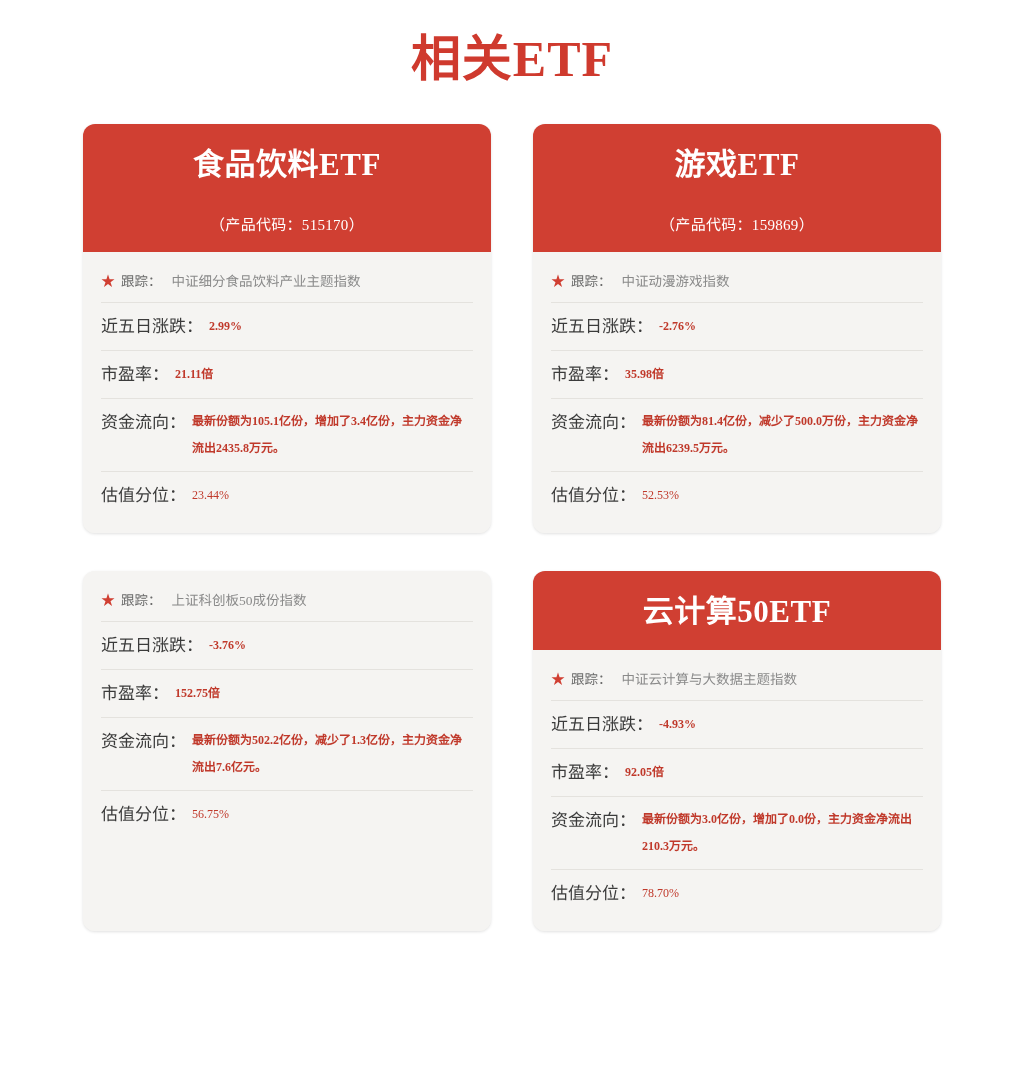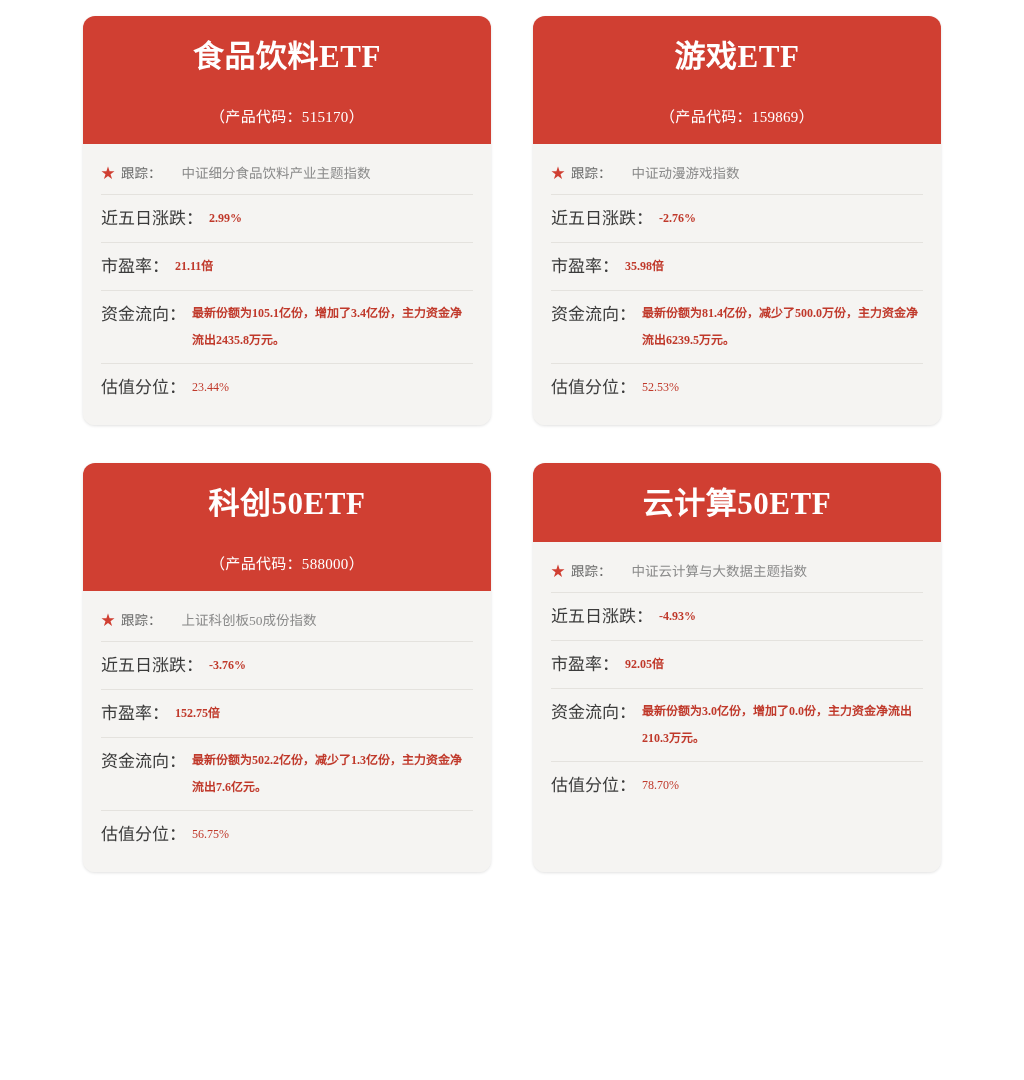"相关ETF" div.page-title { html: none -> <div>相关ETF</div> }
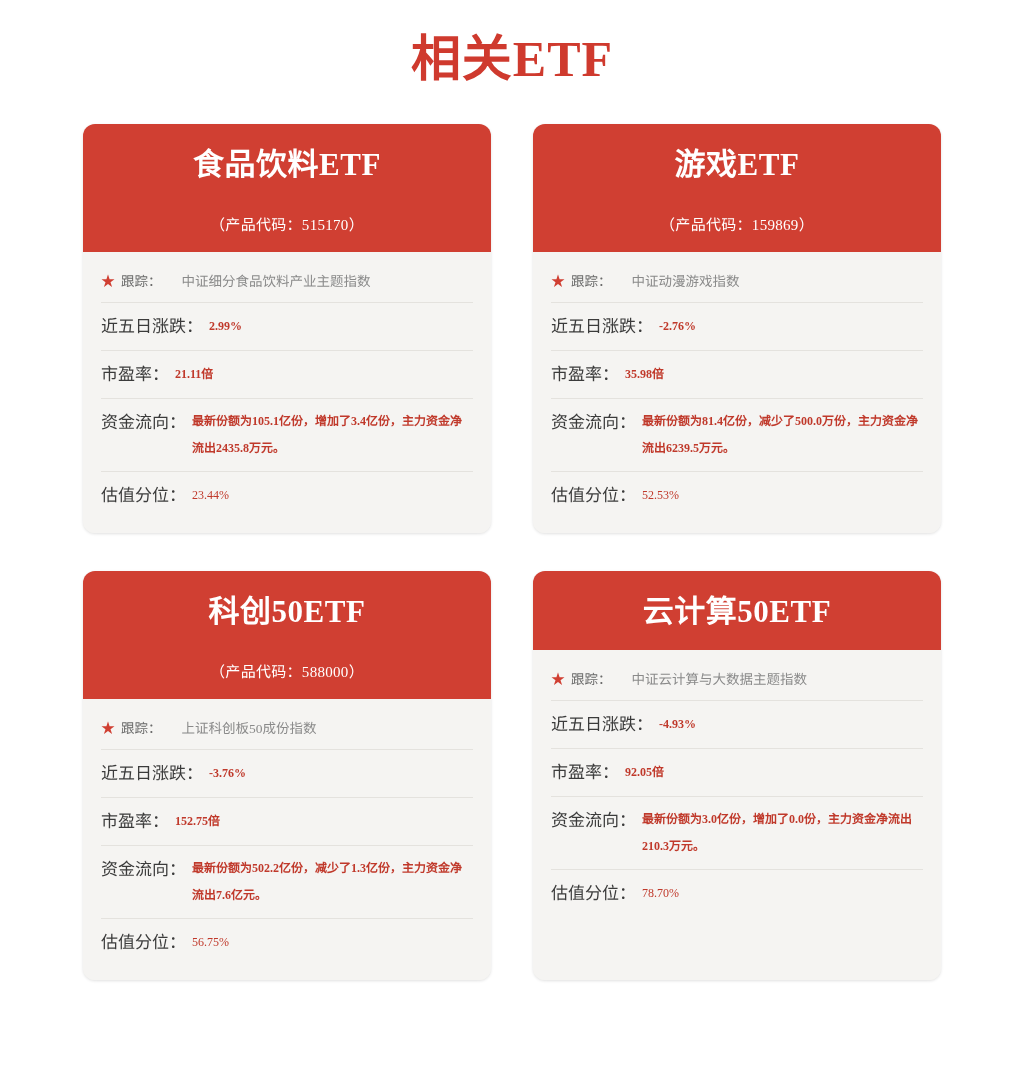"中证细分食品饮料产业主题指数" .track-value { margin-left: 20px -> 10px }
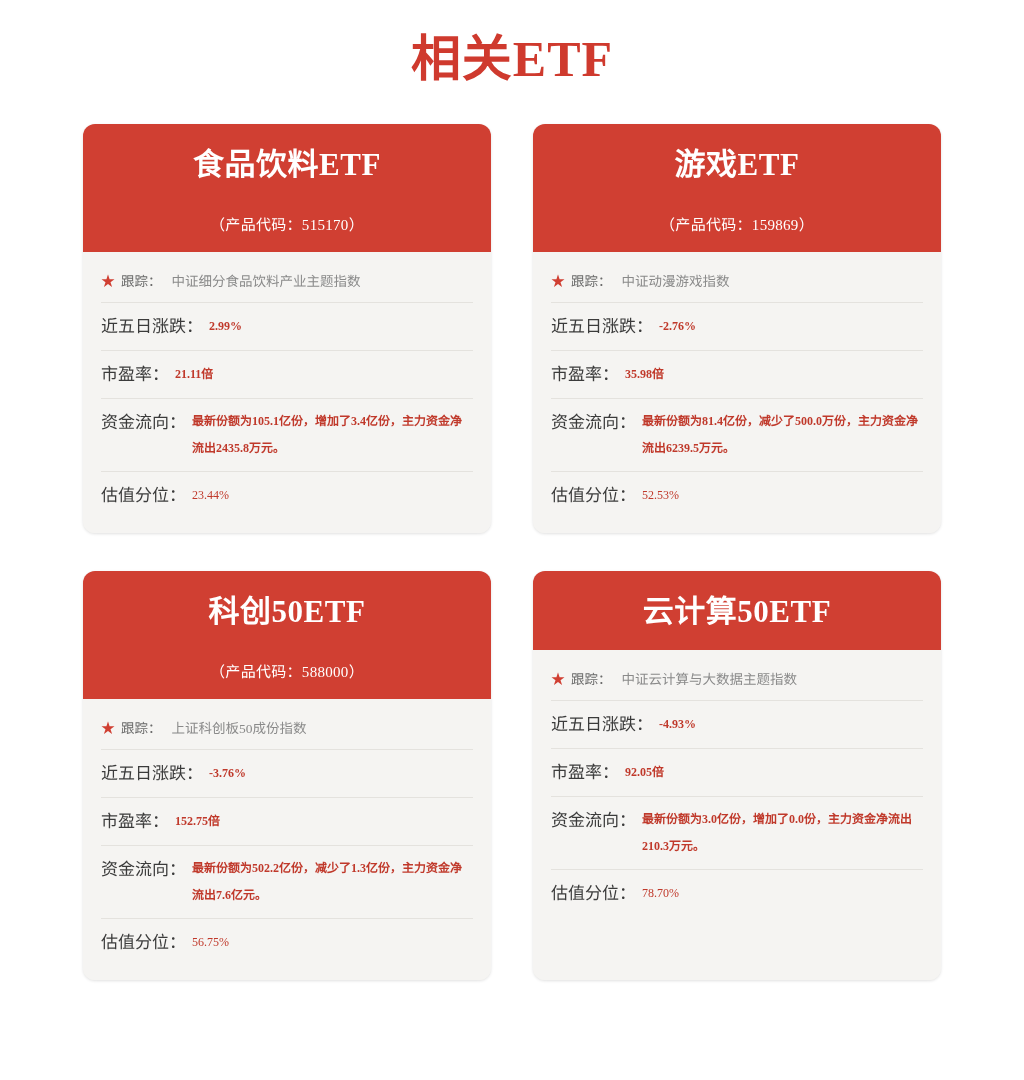"科创50ETF" div.card-head { html: <div> <div>科创50ETF</div> <div>（产品代码：588000）</div> </div> -> none }
